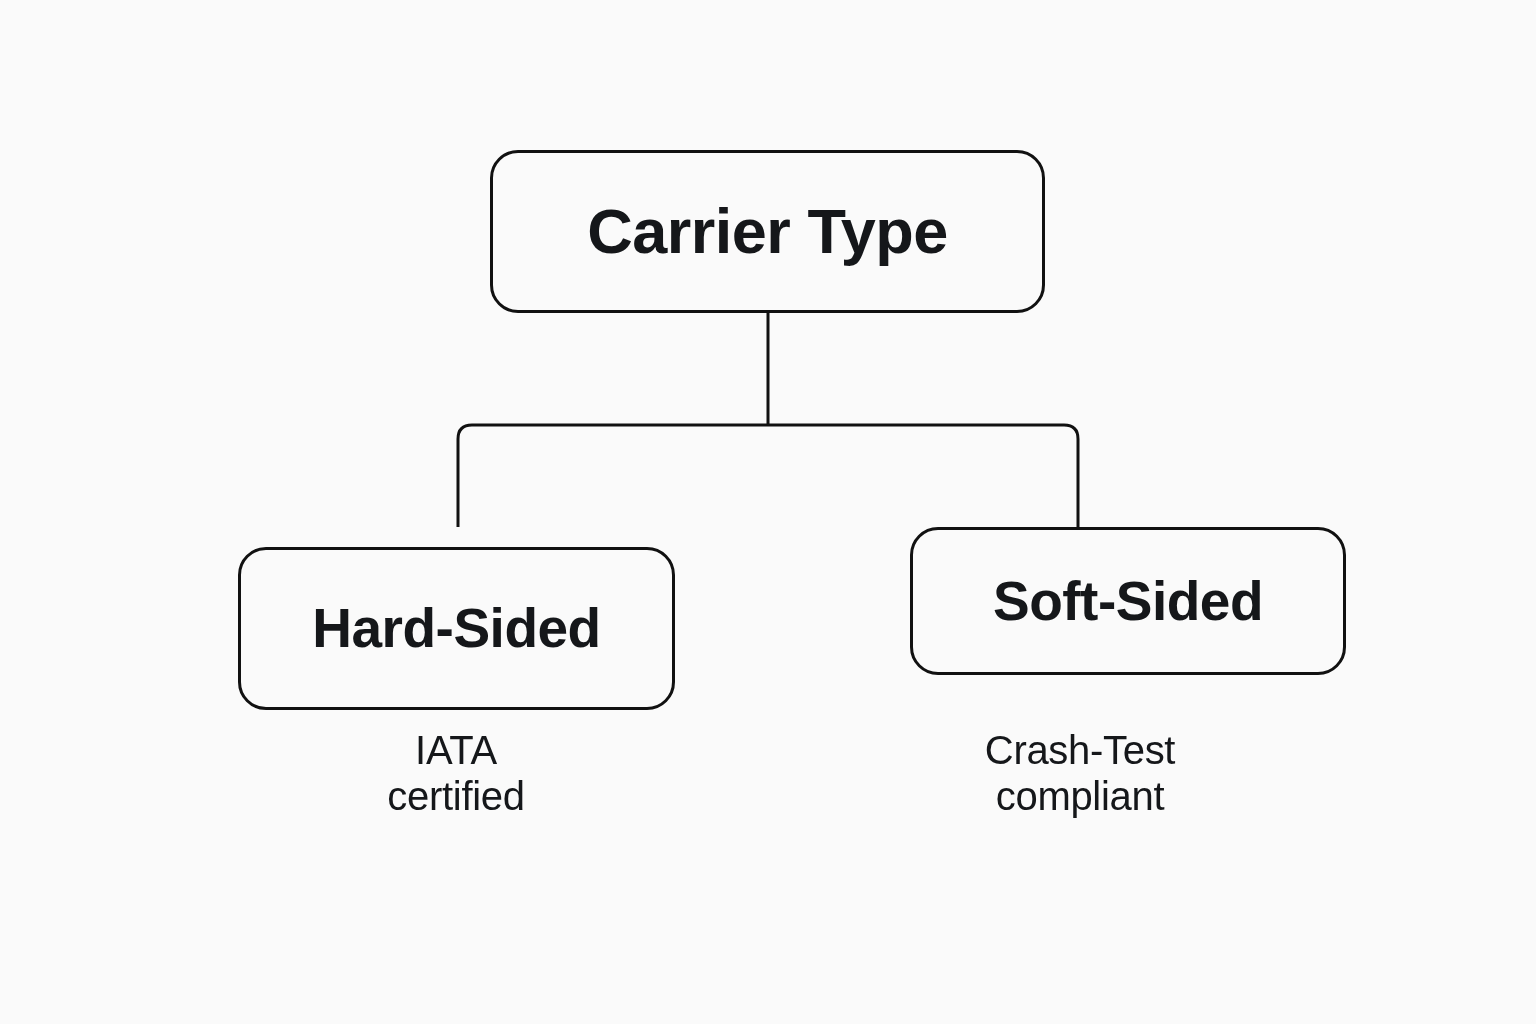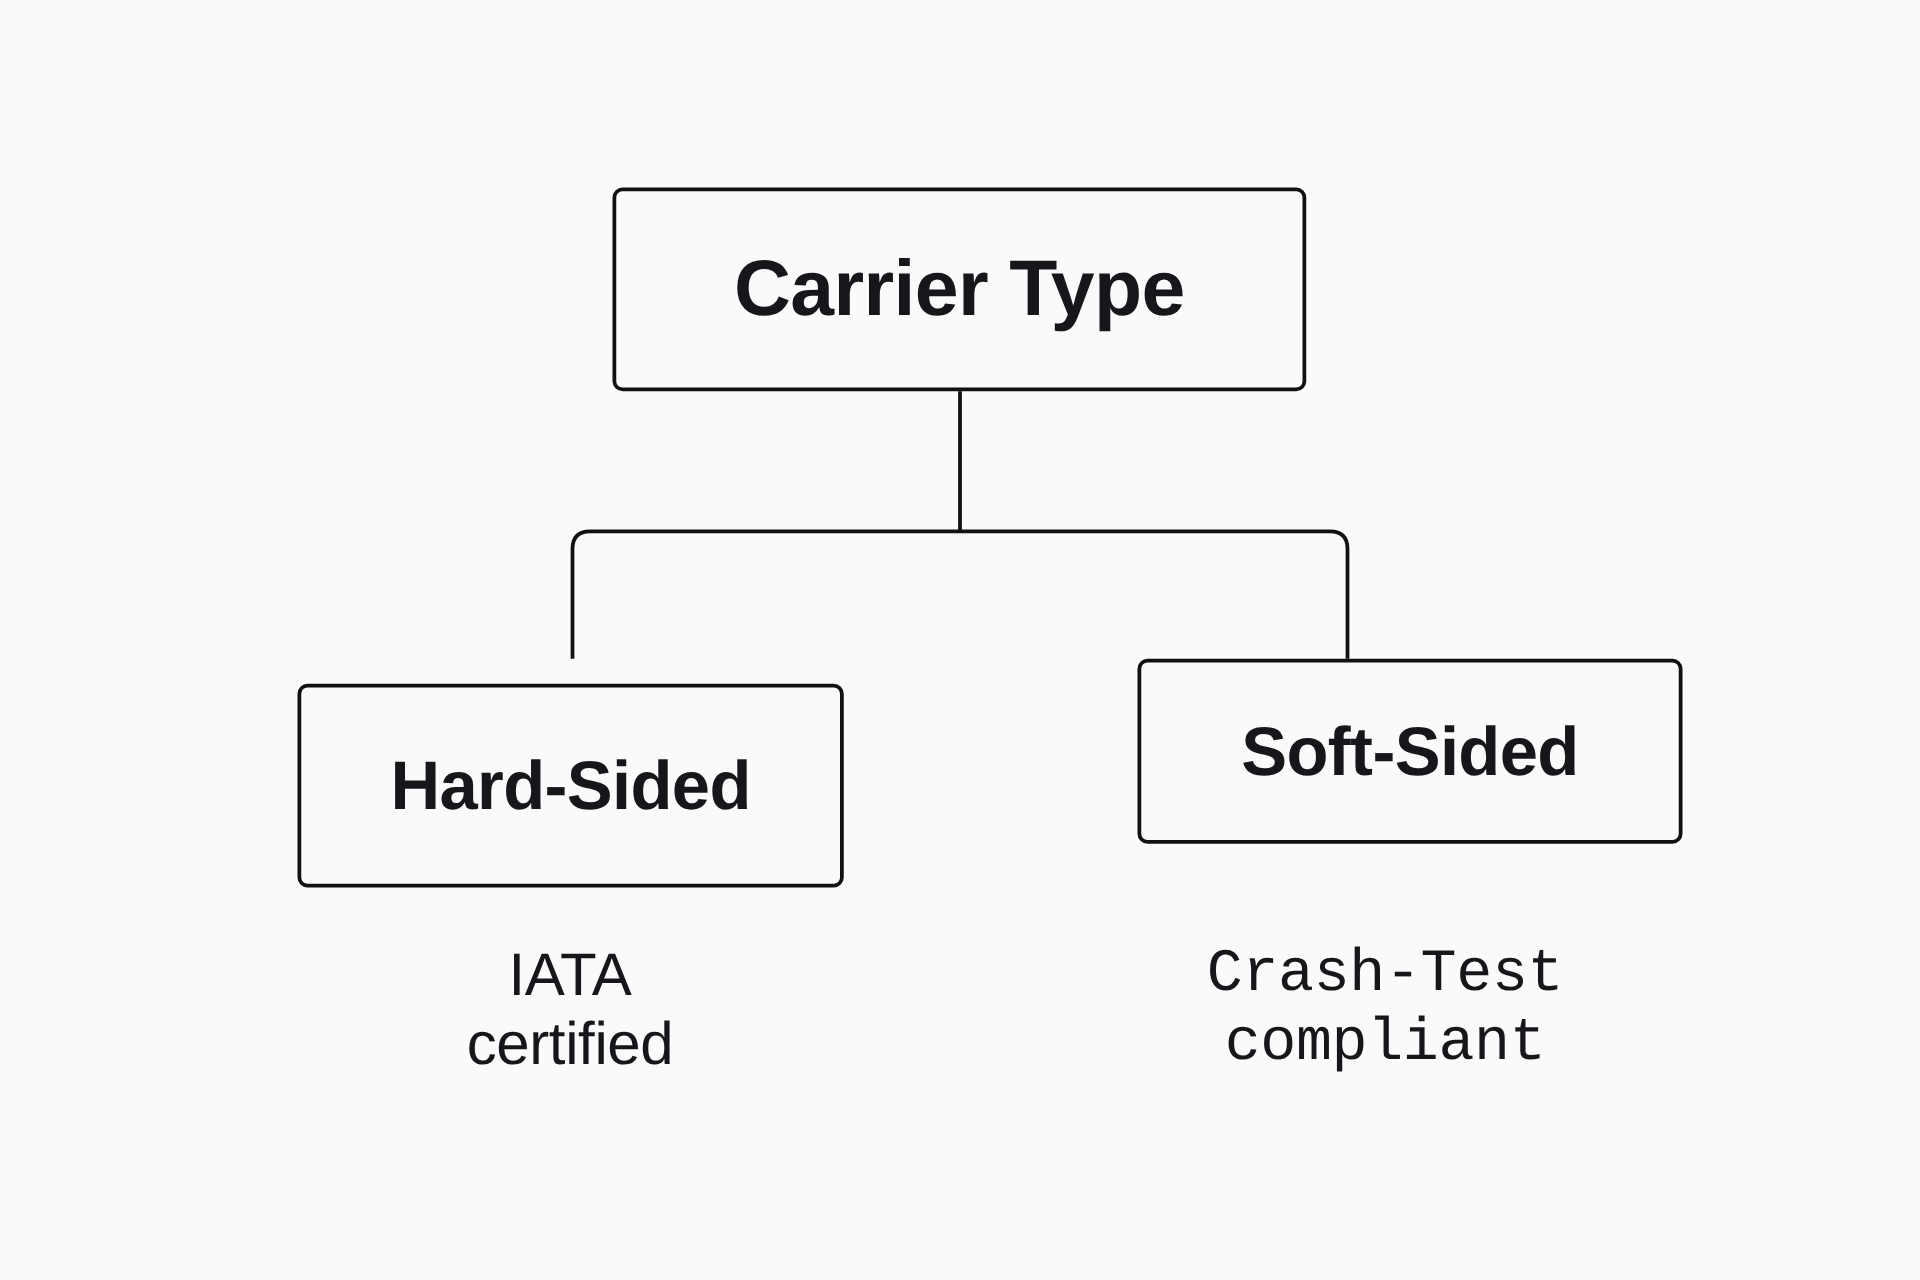"Carrier Type" .node-box { border-radius: 8px -> 28px }
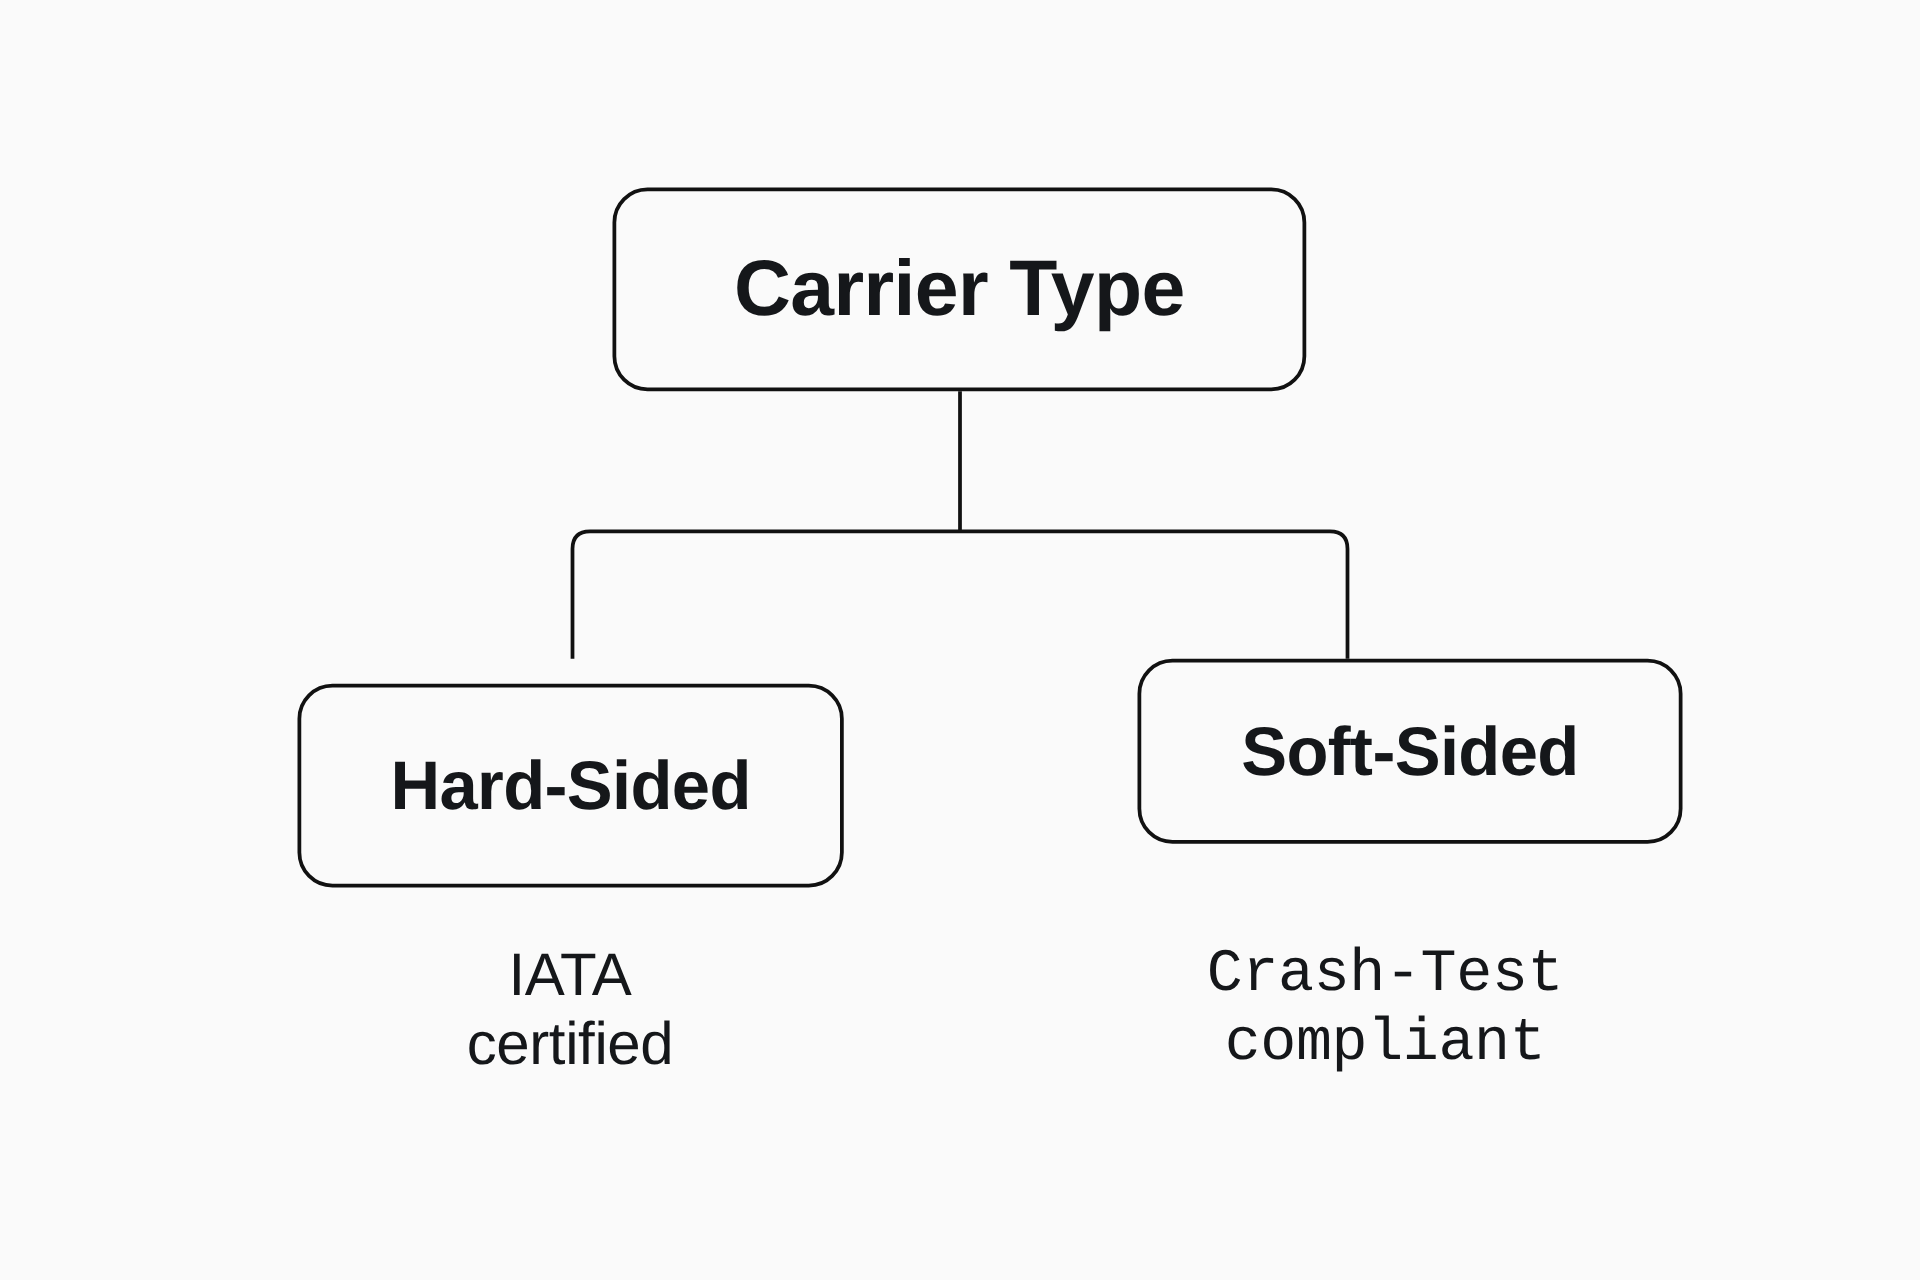"IATA" .node-caption { font-size: 48px -> 40px; margin-top: 26px -> none }
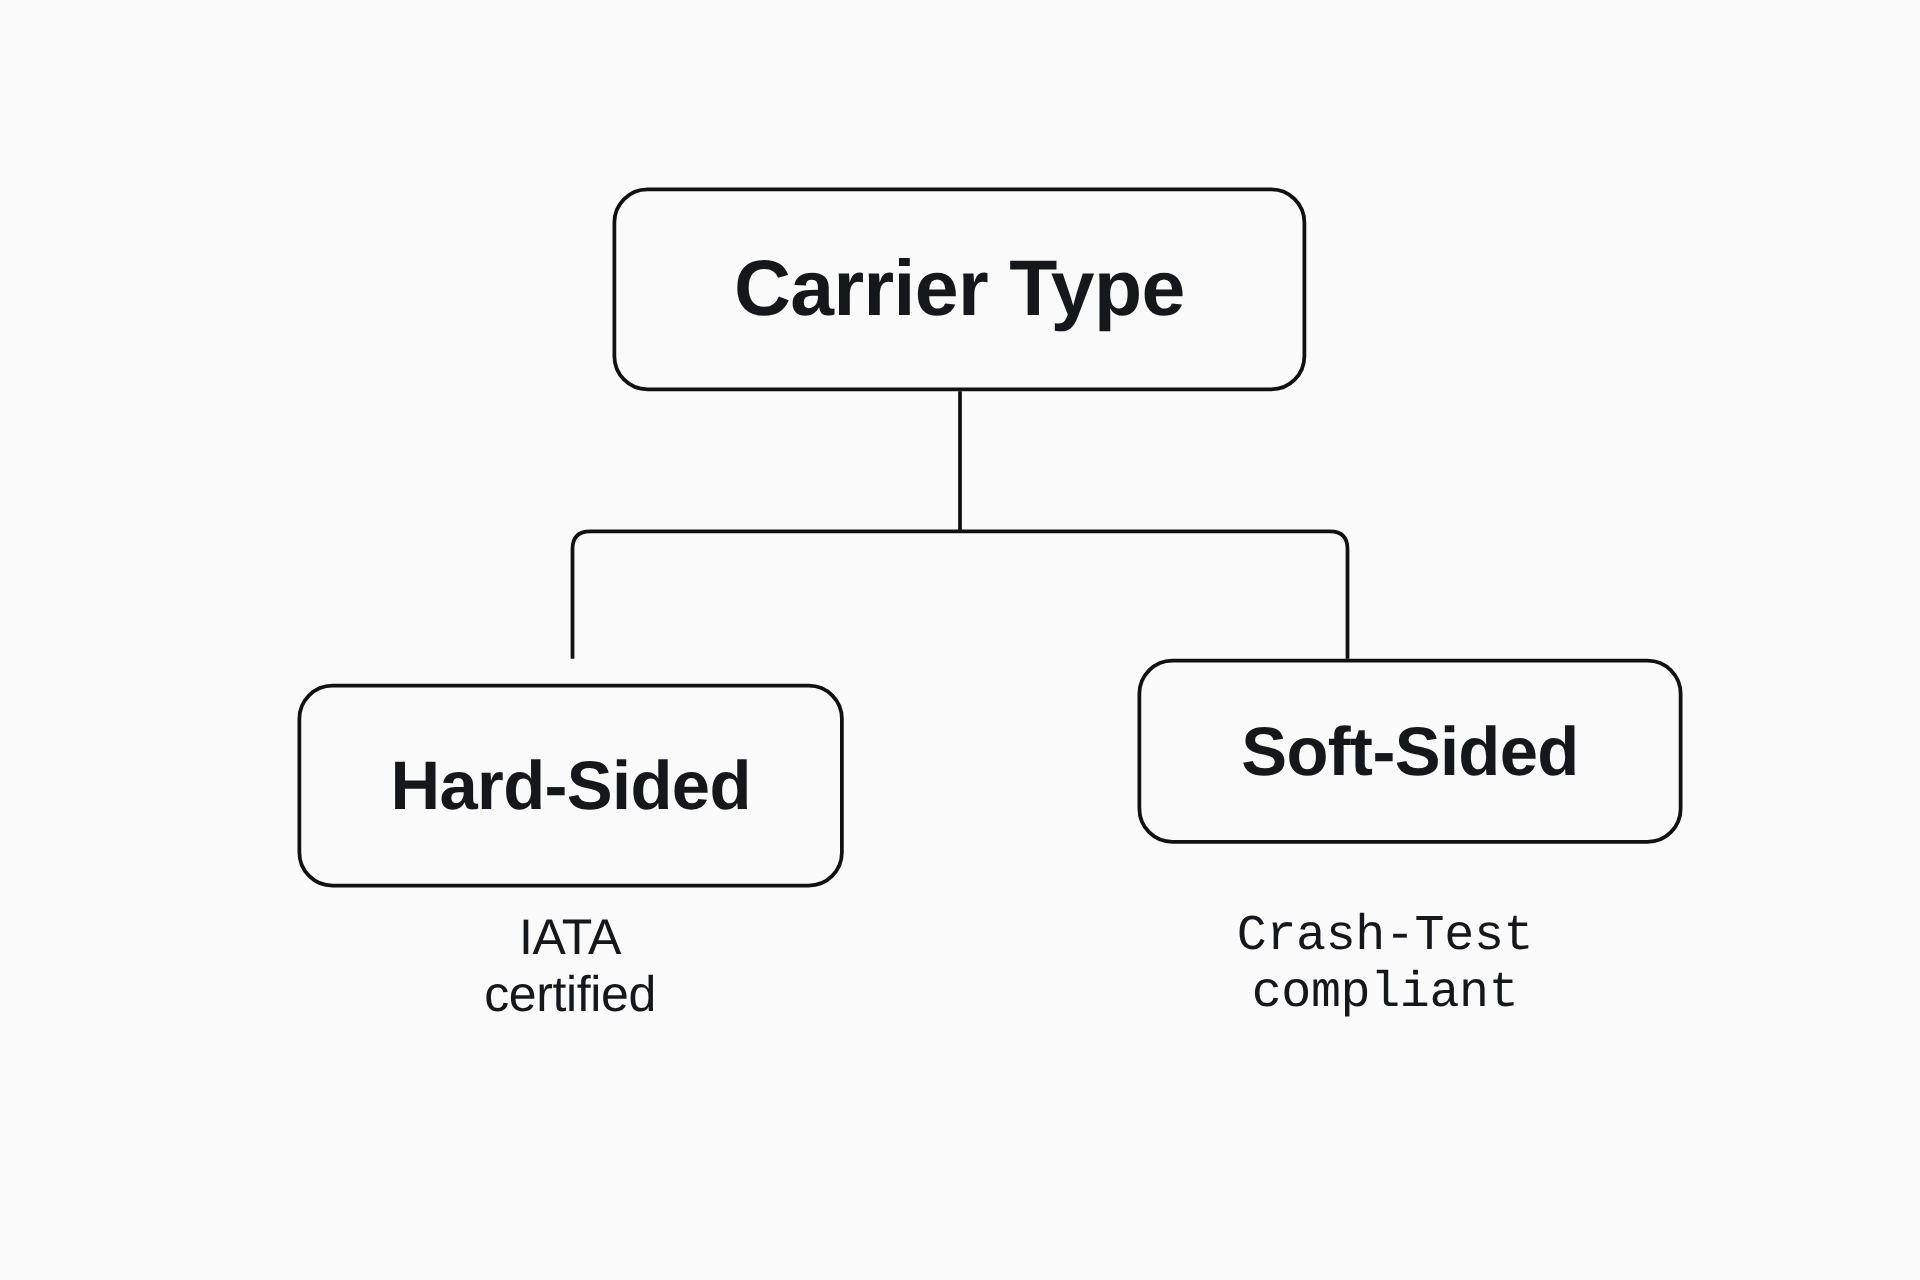"Crash-Test" #caption-soft-sided { font-family: Liberation Mono, monospace -> none; left: 898px -> 870px }
